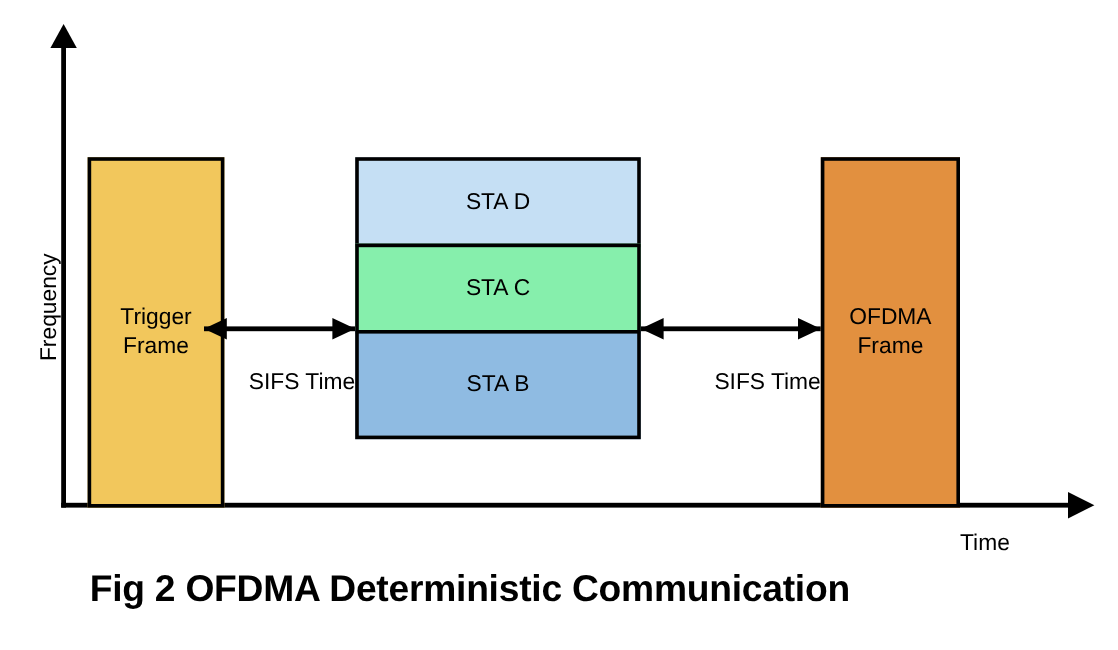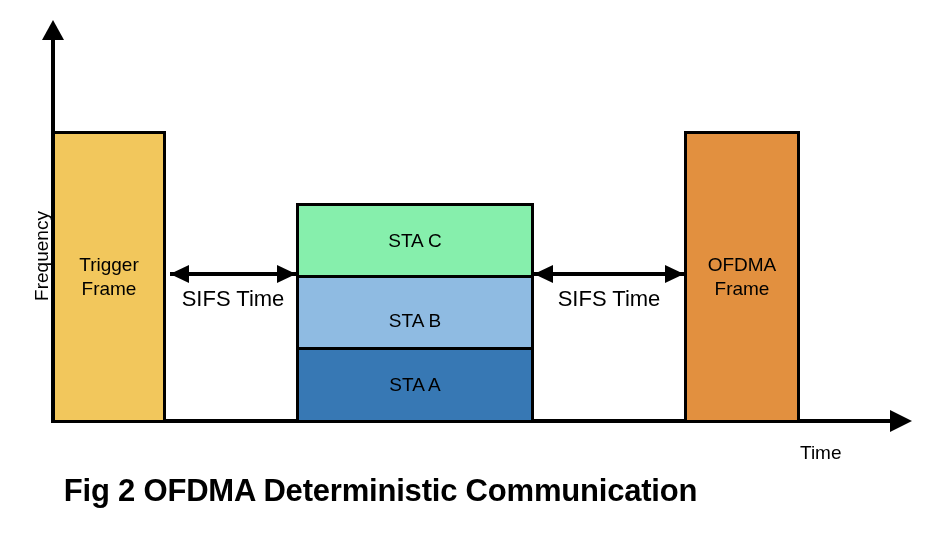"STA D" div.sta-block { html: none -> <div> <span>STA D</span> </div> }
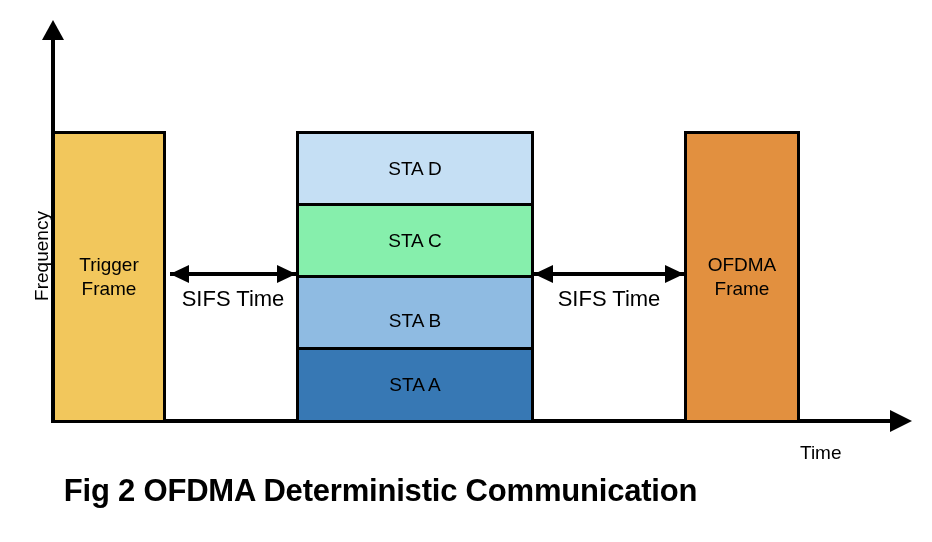"Trigger" #trigger-frame { left: 52px -> 73px }
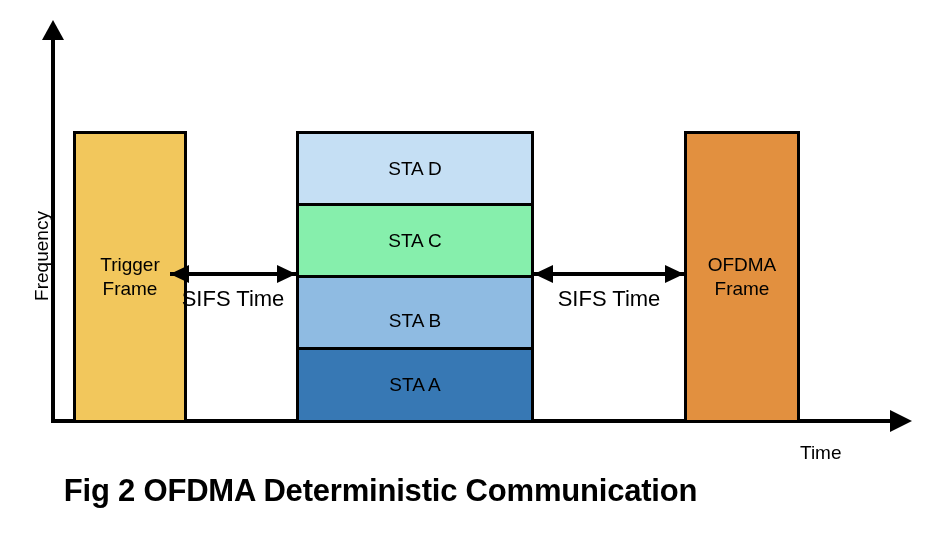"SIFS Time" .sifs-label { font-size: 22px -> 19px; text-align: center -> right; top: 24px -> 46px }
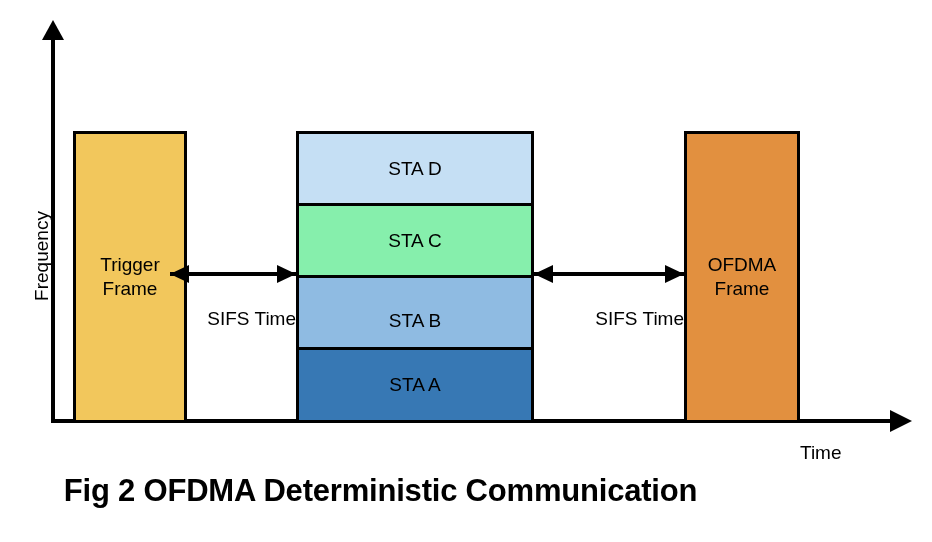"STA A" div.sta-block { html: <div> <span>STA A</span> </div> -> none }
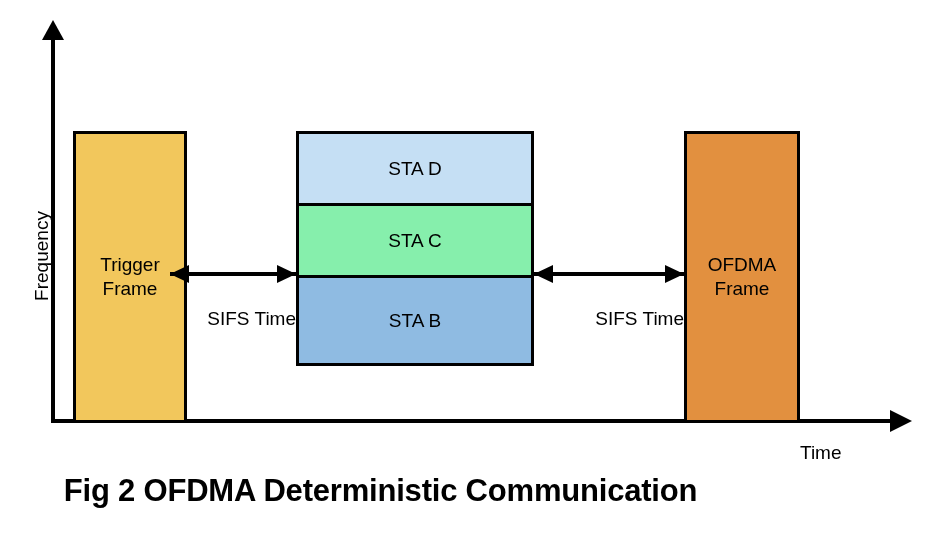"Fig 2 OFDMA Deterministic Communication" #caption { left: 3px -> 14px }
